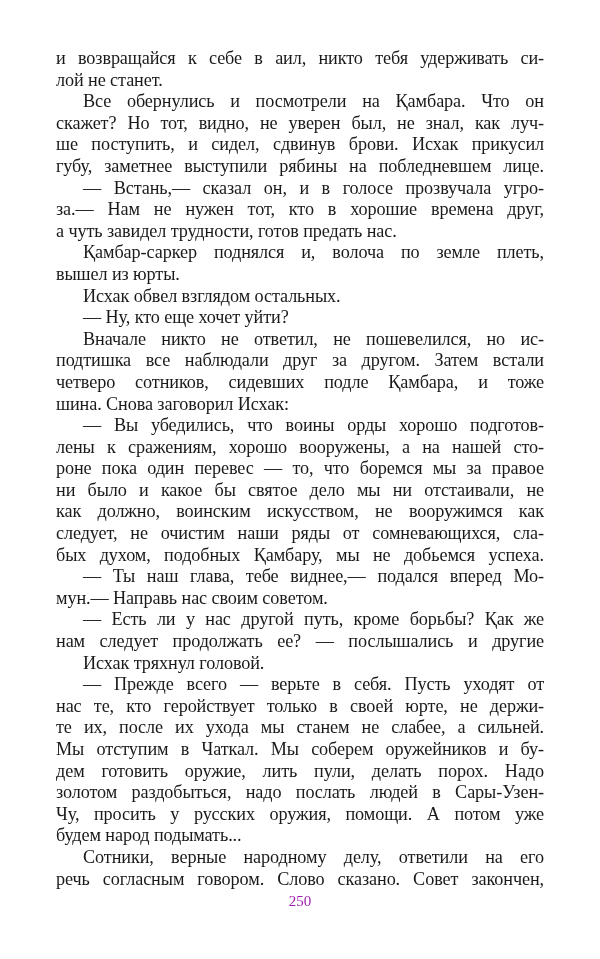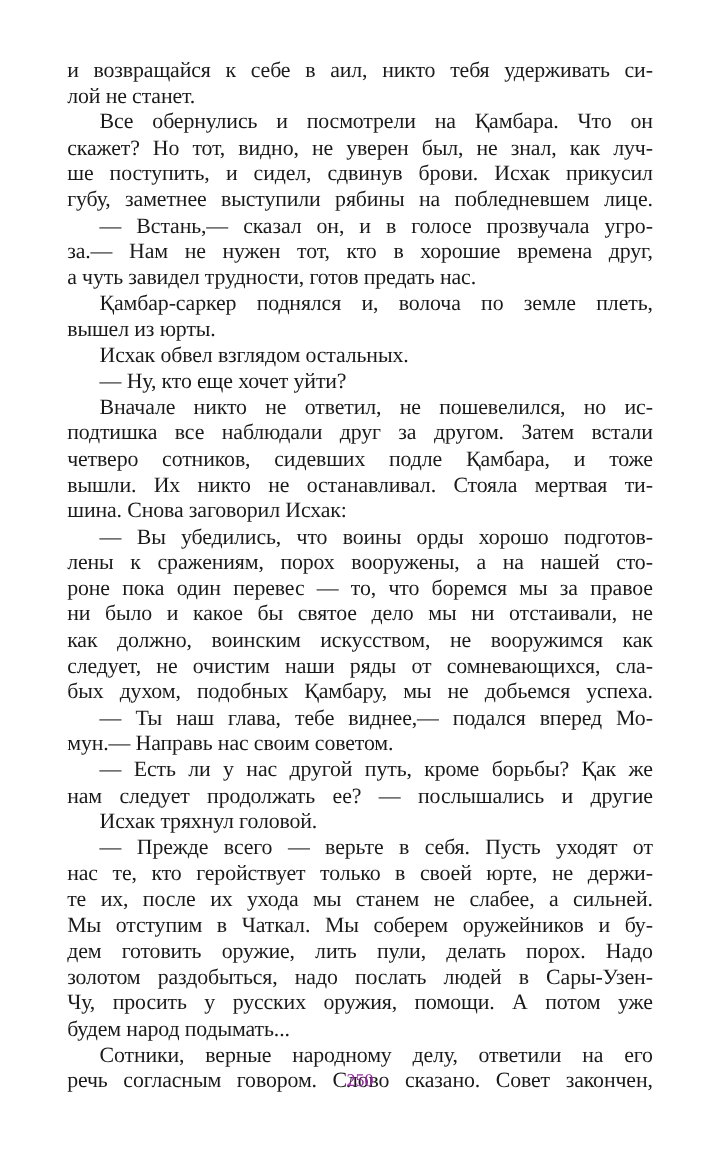"вышли. Их никто не останавливал." div.line { html: <div>вышли. Их никто не останавливал. Стояла мертвая ти-</div> -> none }
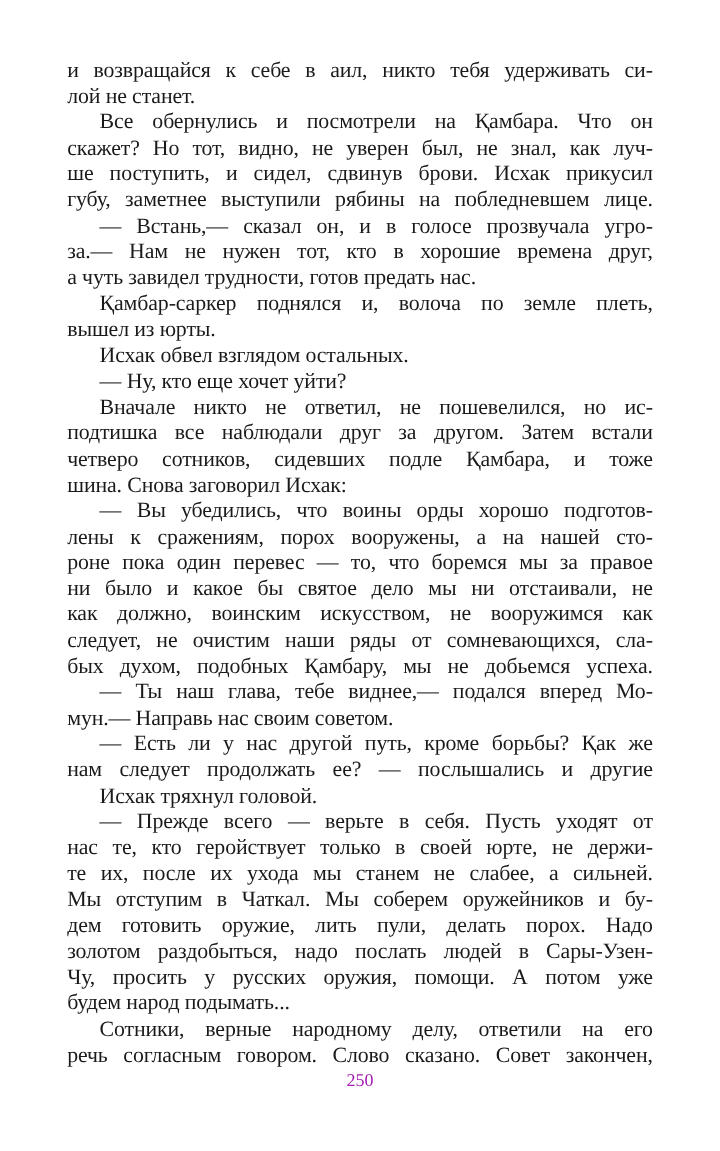"лены к сражениям, порох вооружены," div.line { text: порох -> хорошо }
